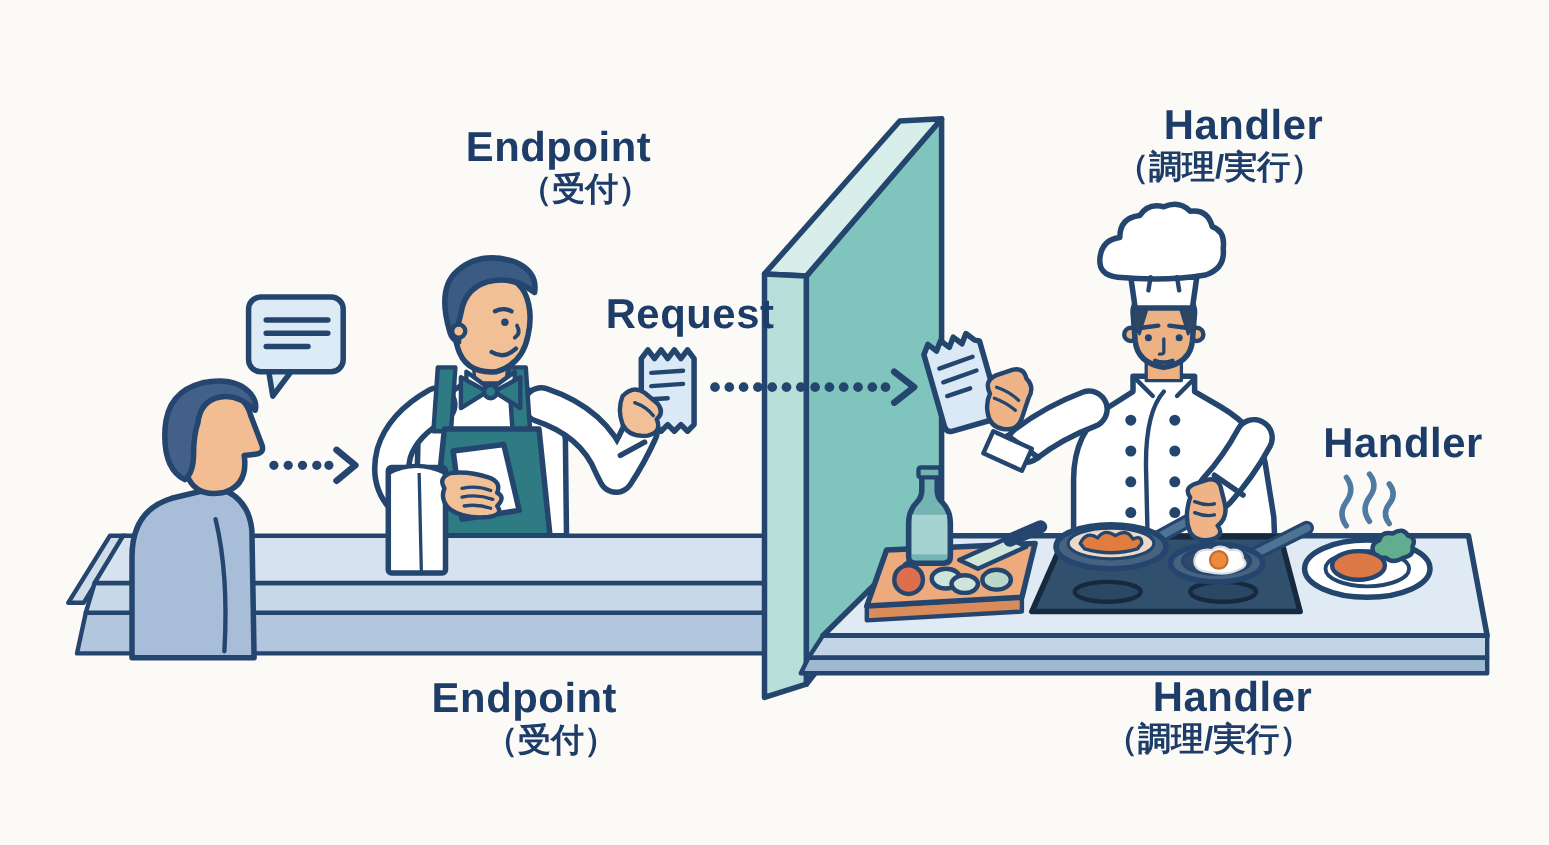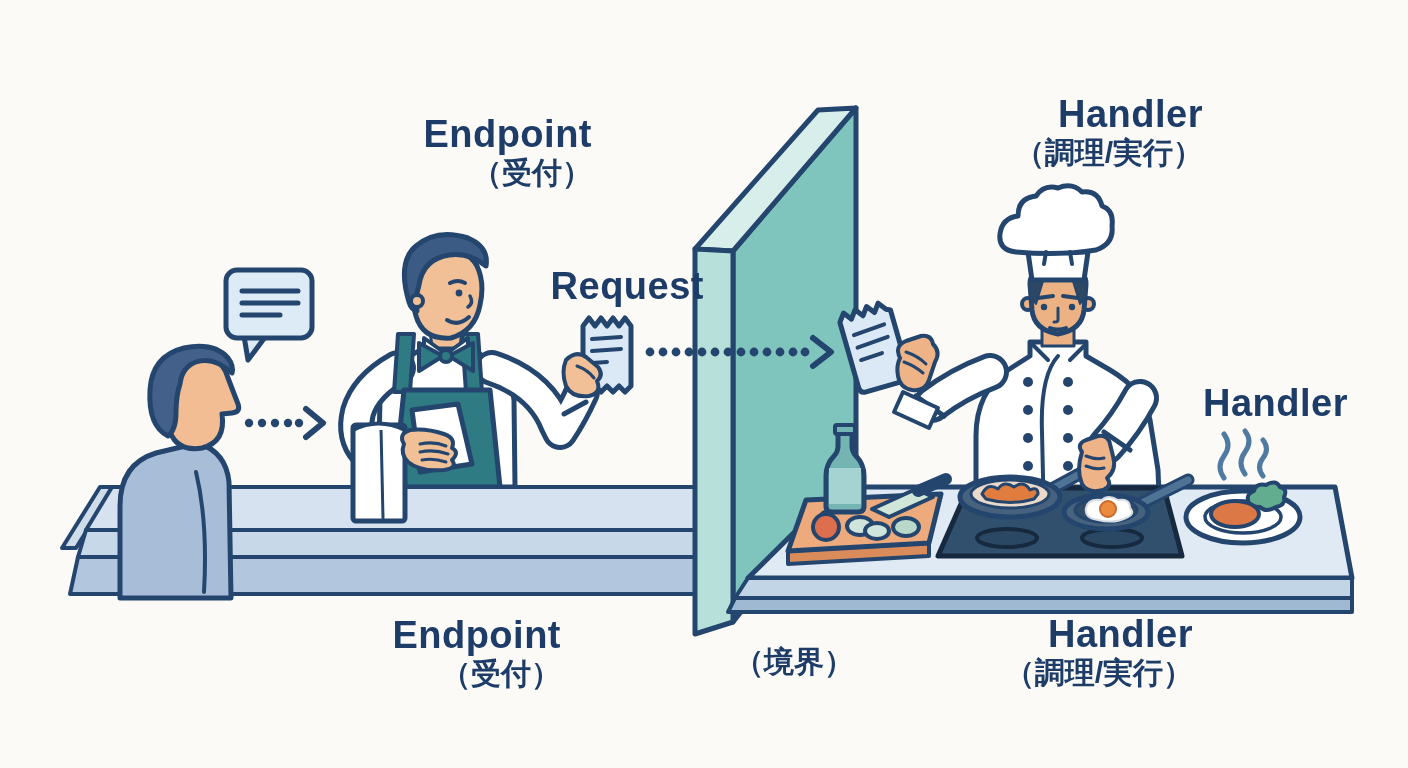"（境界）" span.ja { html: <span>（境界）</span> -> none }
